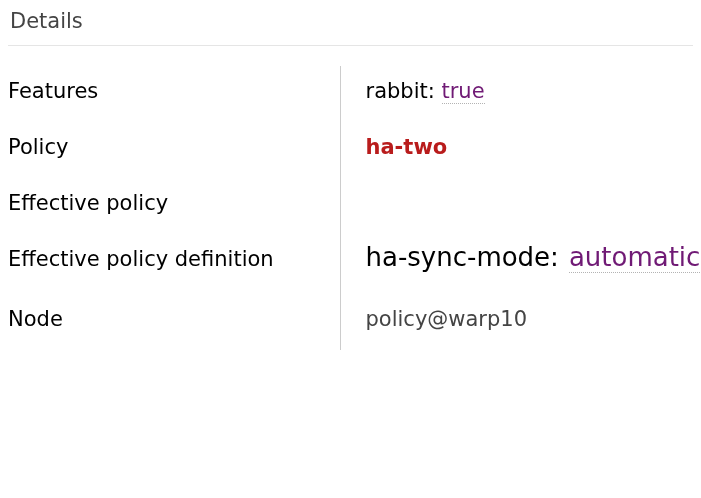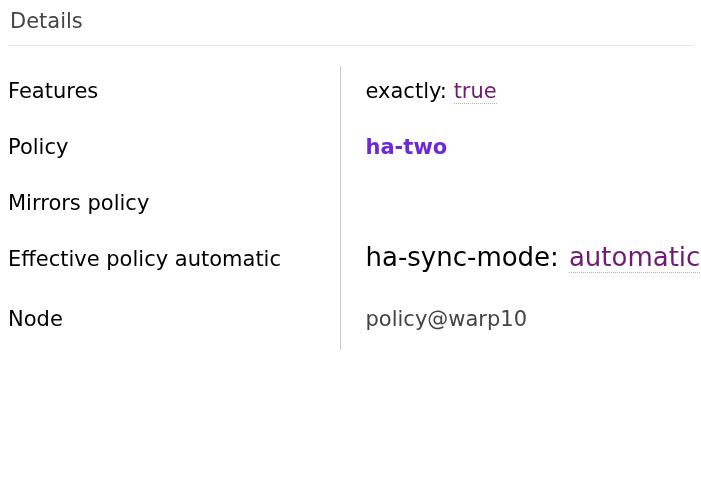"exactly:" span { text: exactly -> rabbit }
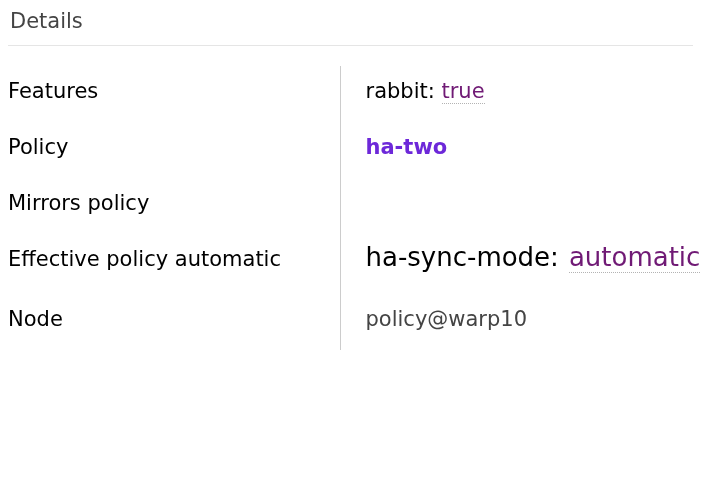"ha-two" .policy-name { color: #6d28d9 -> #b91c1c }
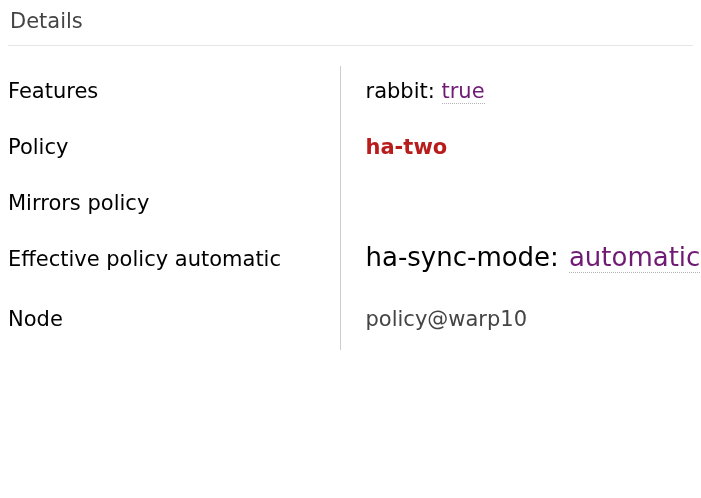"Mirrors policy" th { text: Mirrors -> Effective }
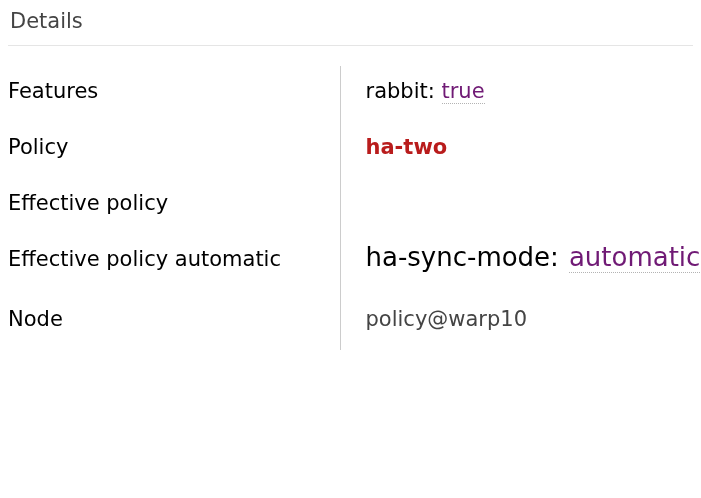"Effective policy automatic" th { text: automatic -> definition }
